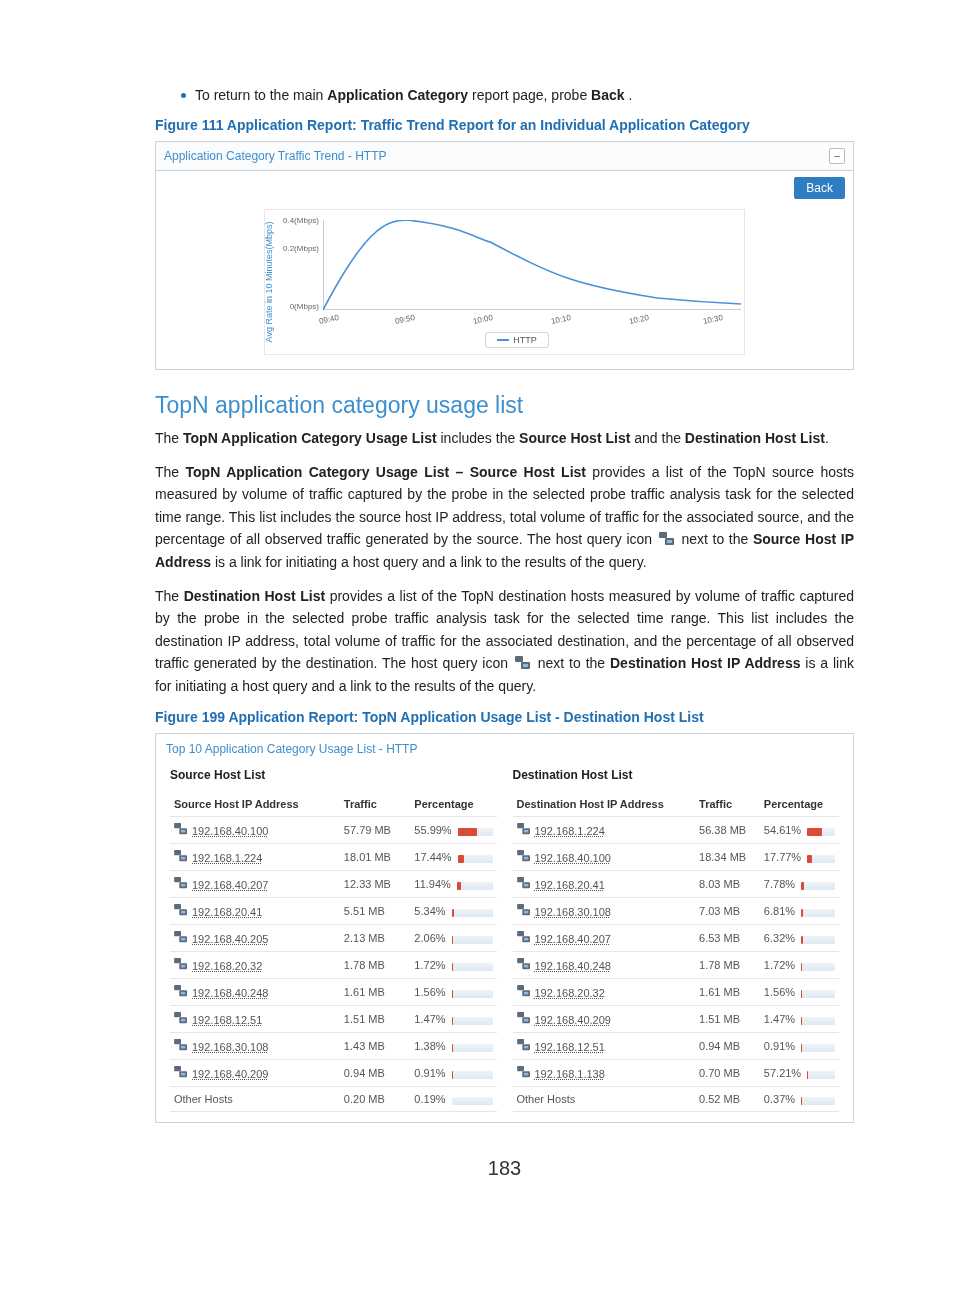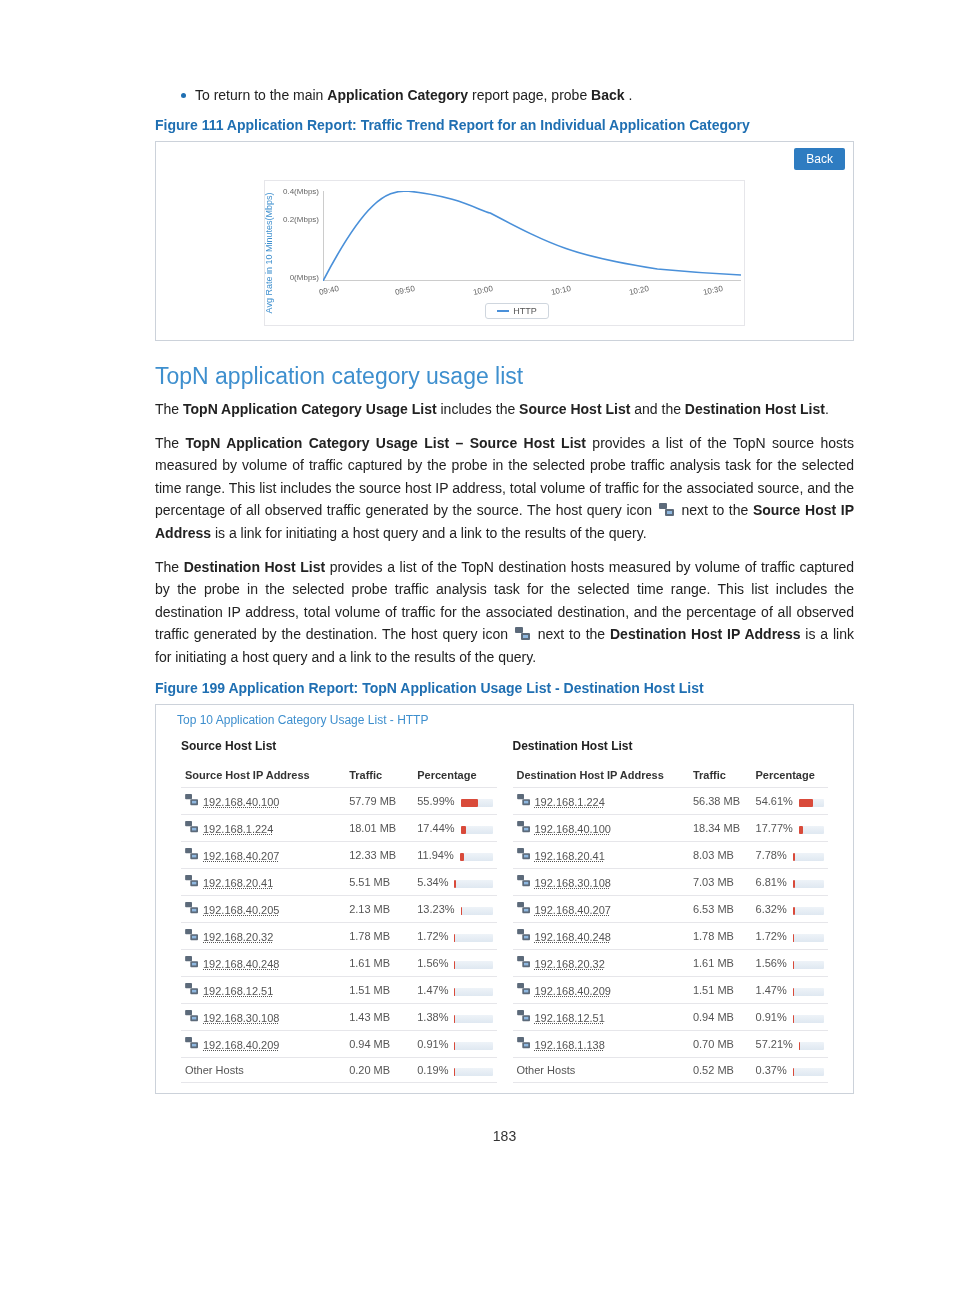"Application Category Traffic Trend -" div.title-row { html: none -> <div> <span>Application Category Traffic Trend - HTTP</span> <span>−</span> </div> }
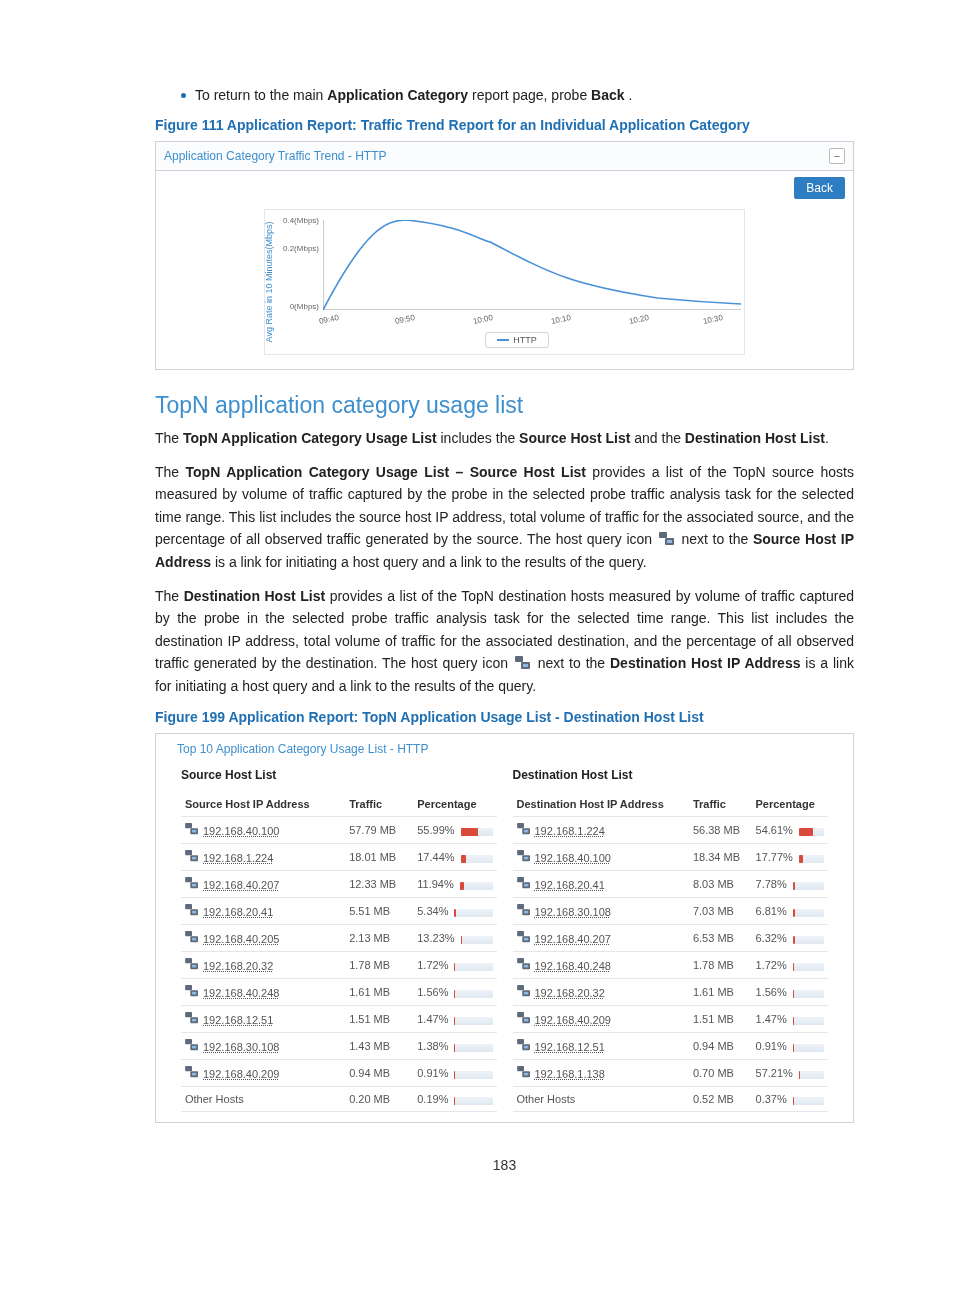"Top 10 Application Category Usage" .panel112 { padding: 0 11px 10px -> 0 0 10px }
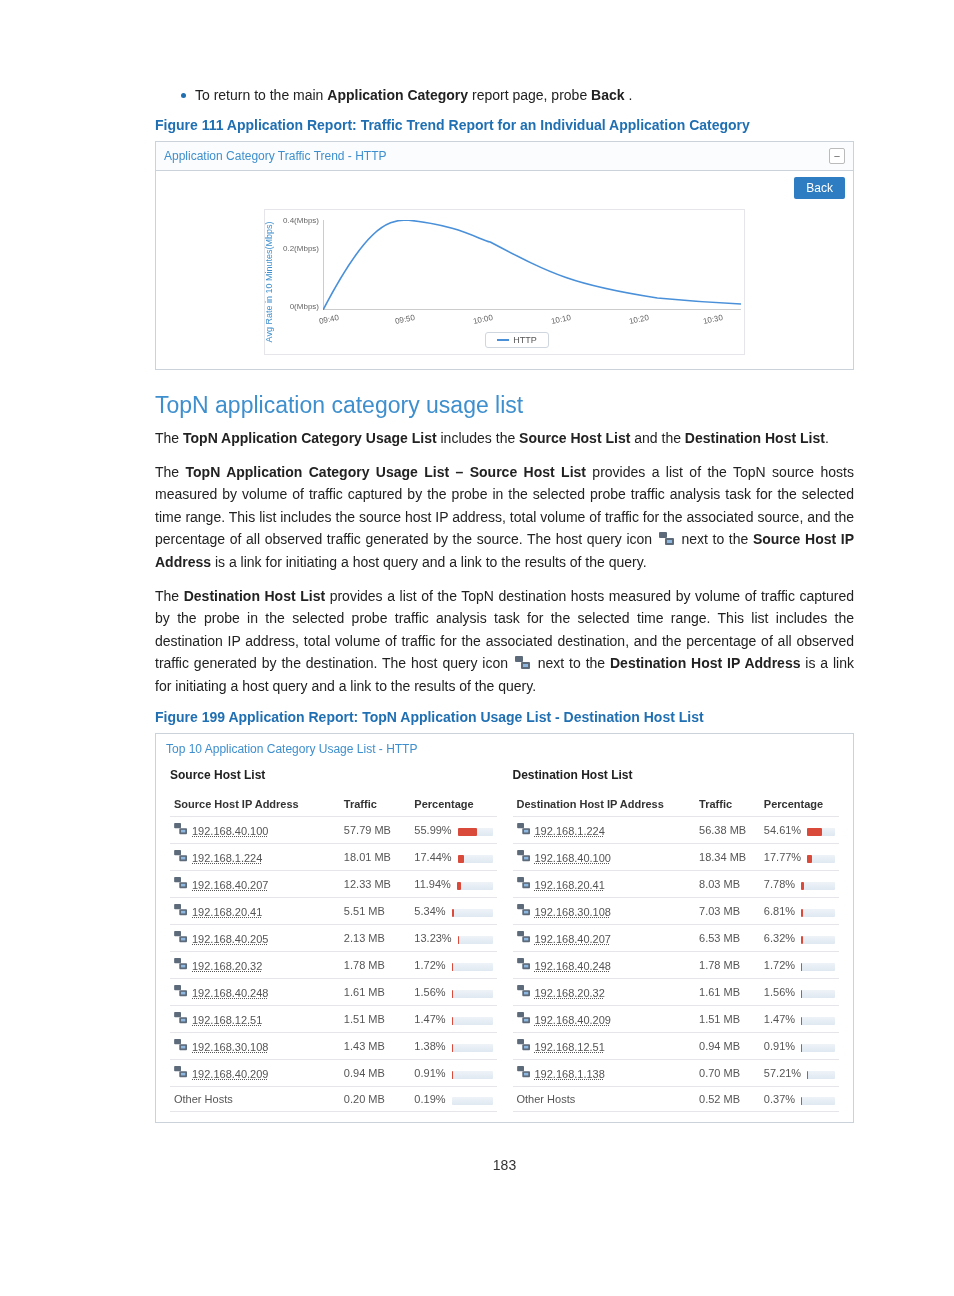"13.23%" span { text: 13.23% -> 2.06% }
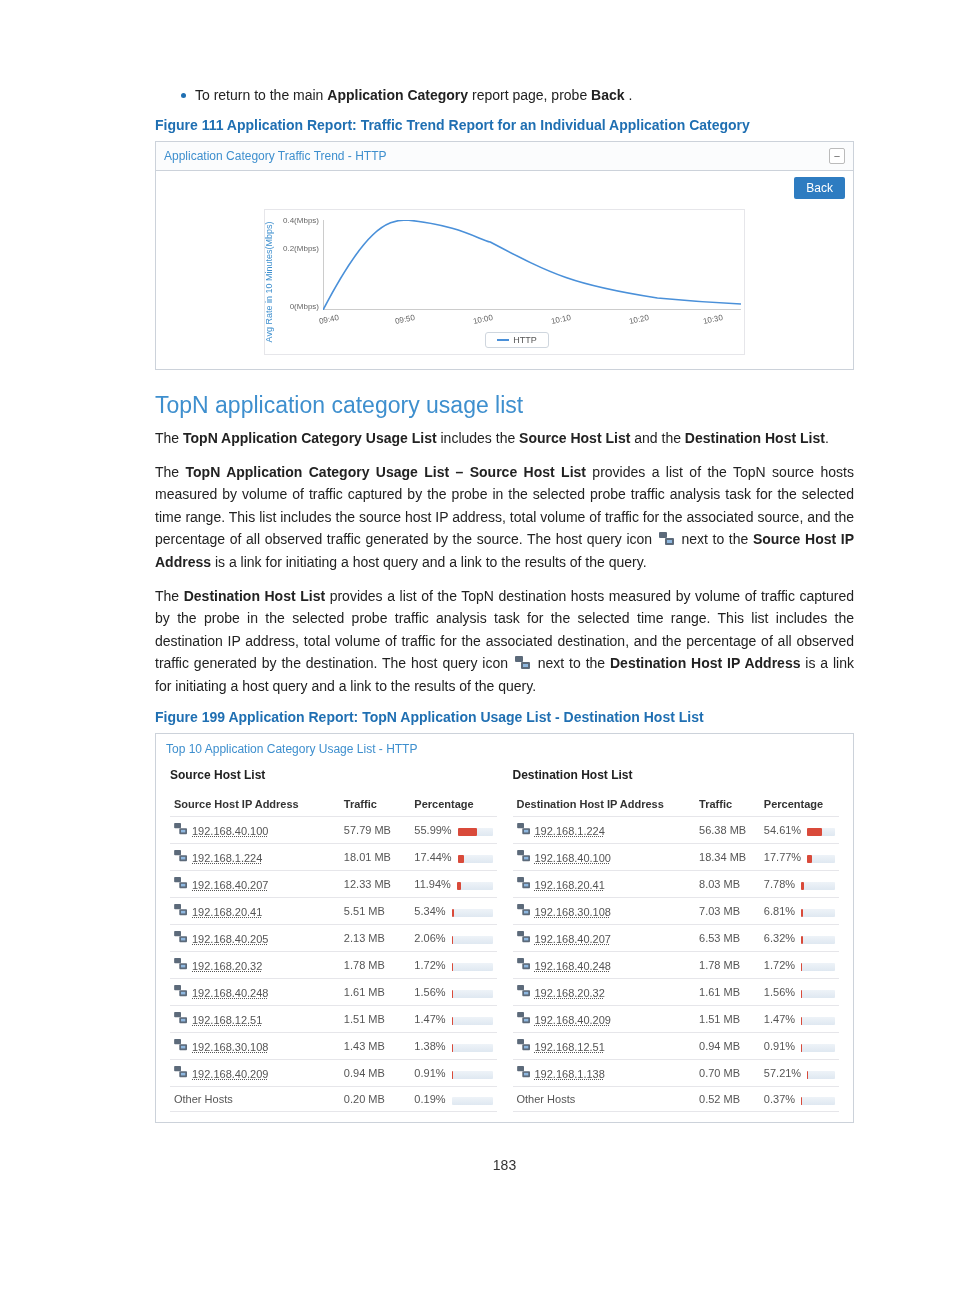"183" .page-num { font-size: 14px -> 20px }
